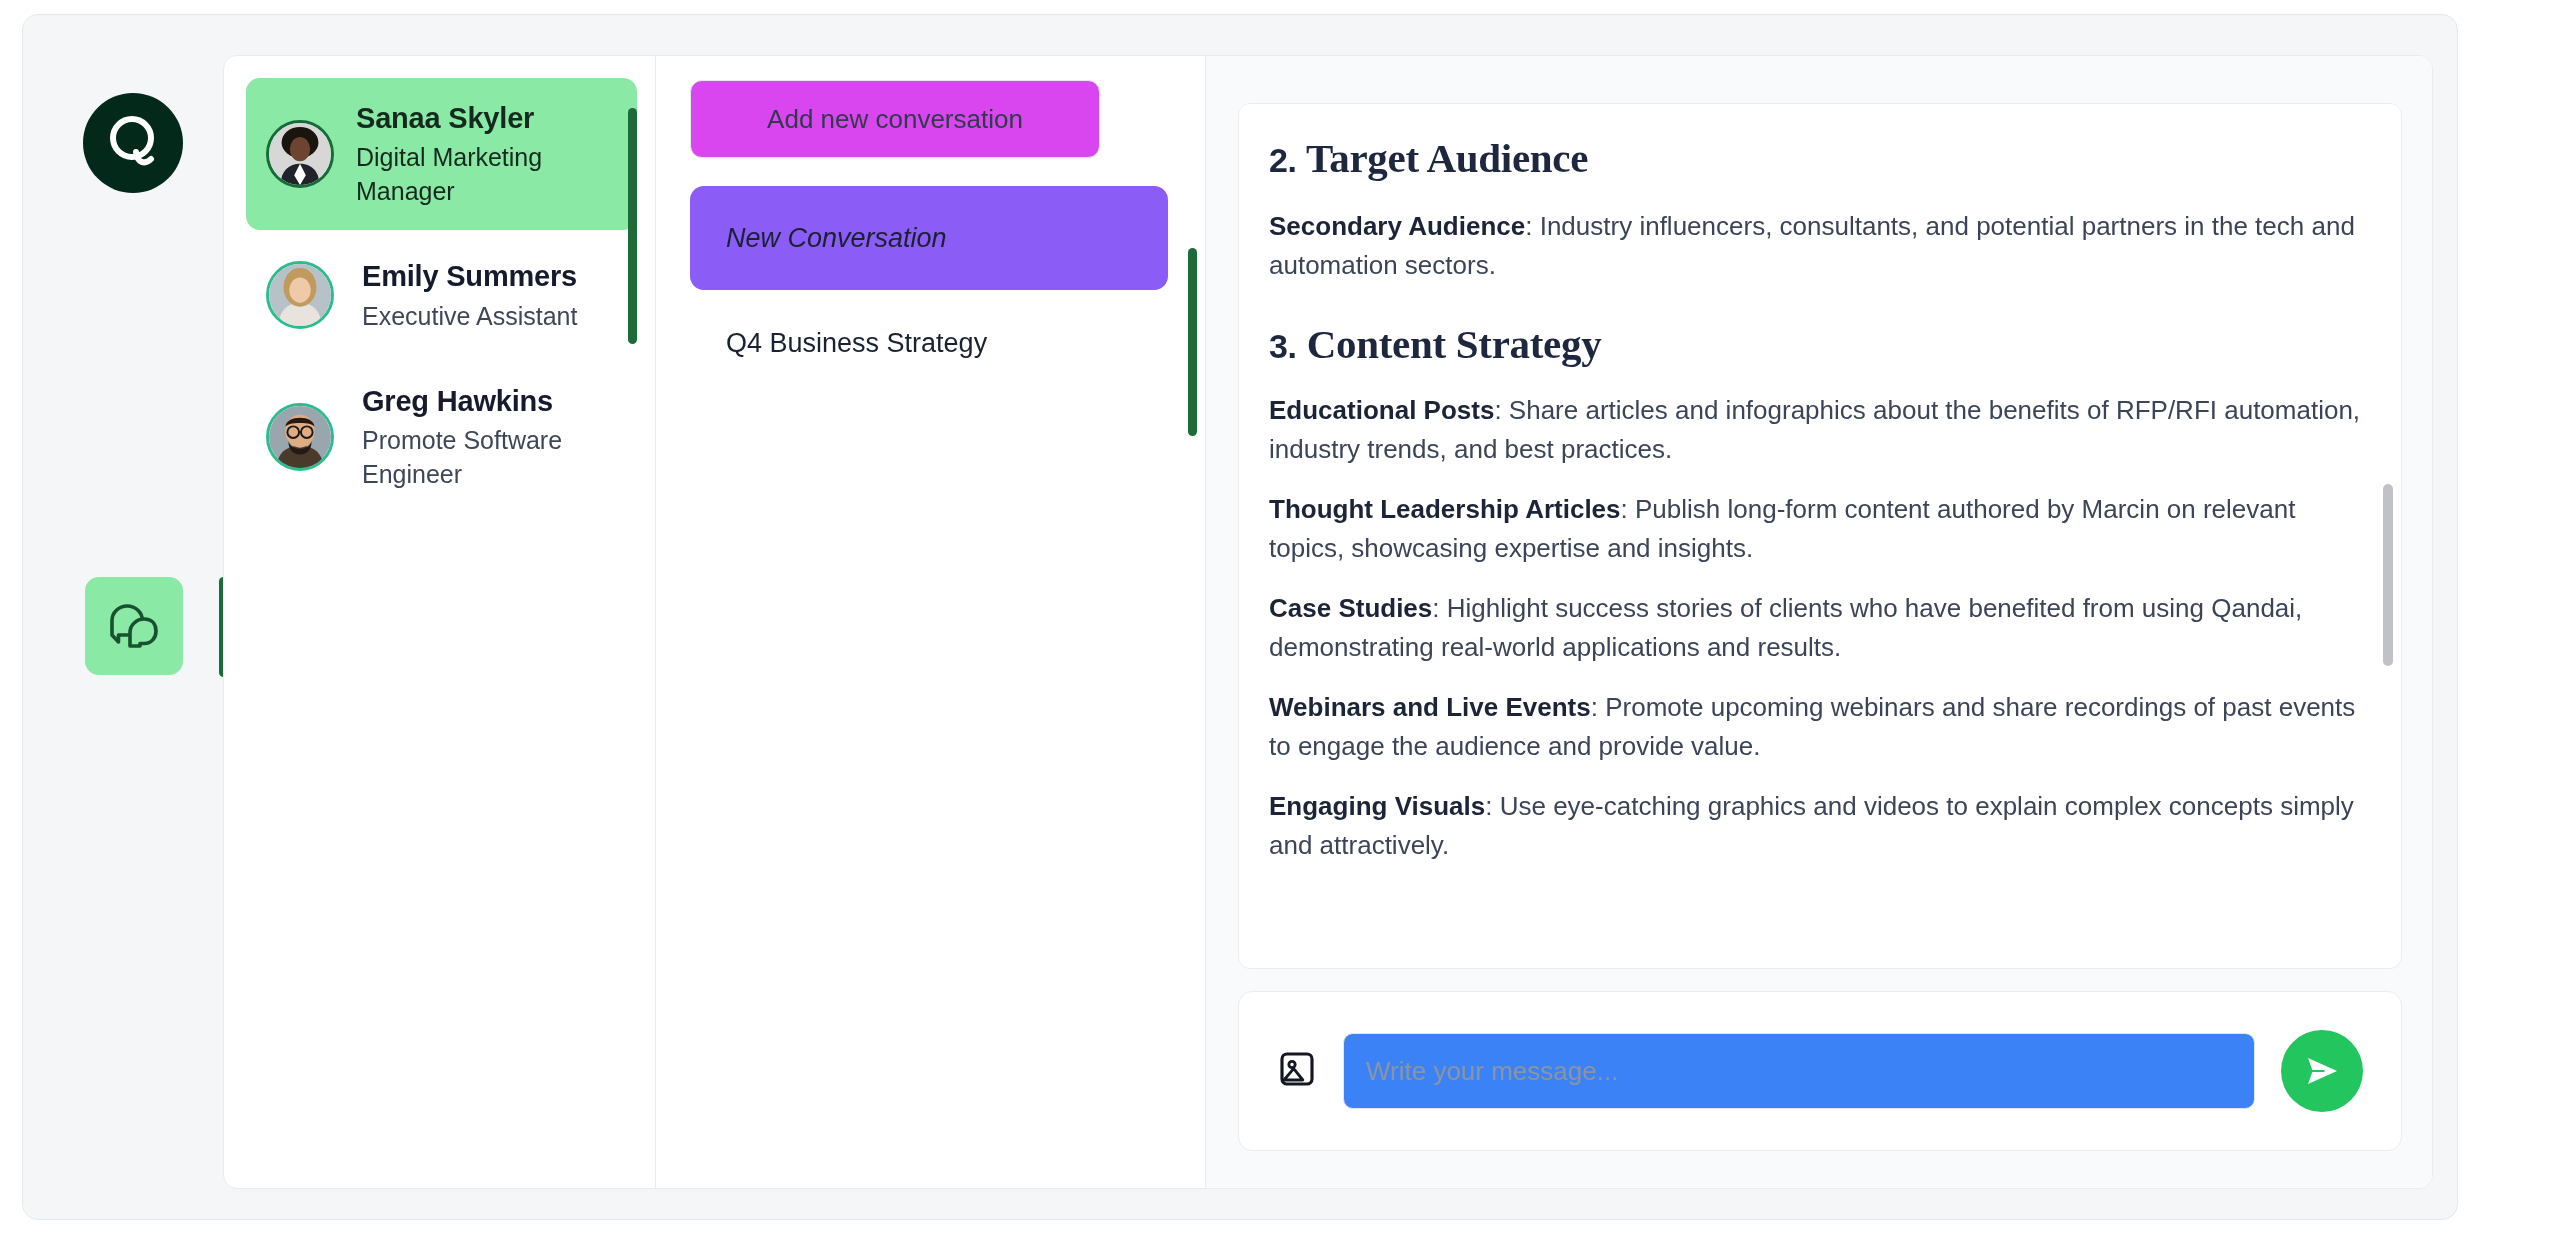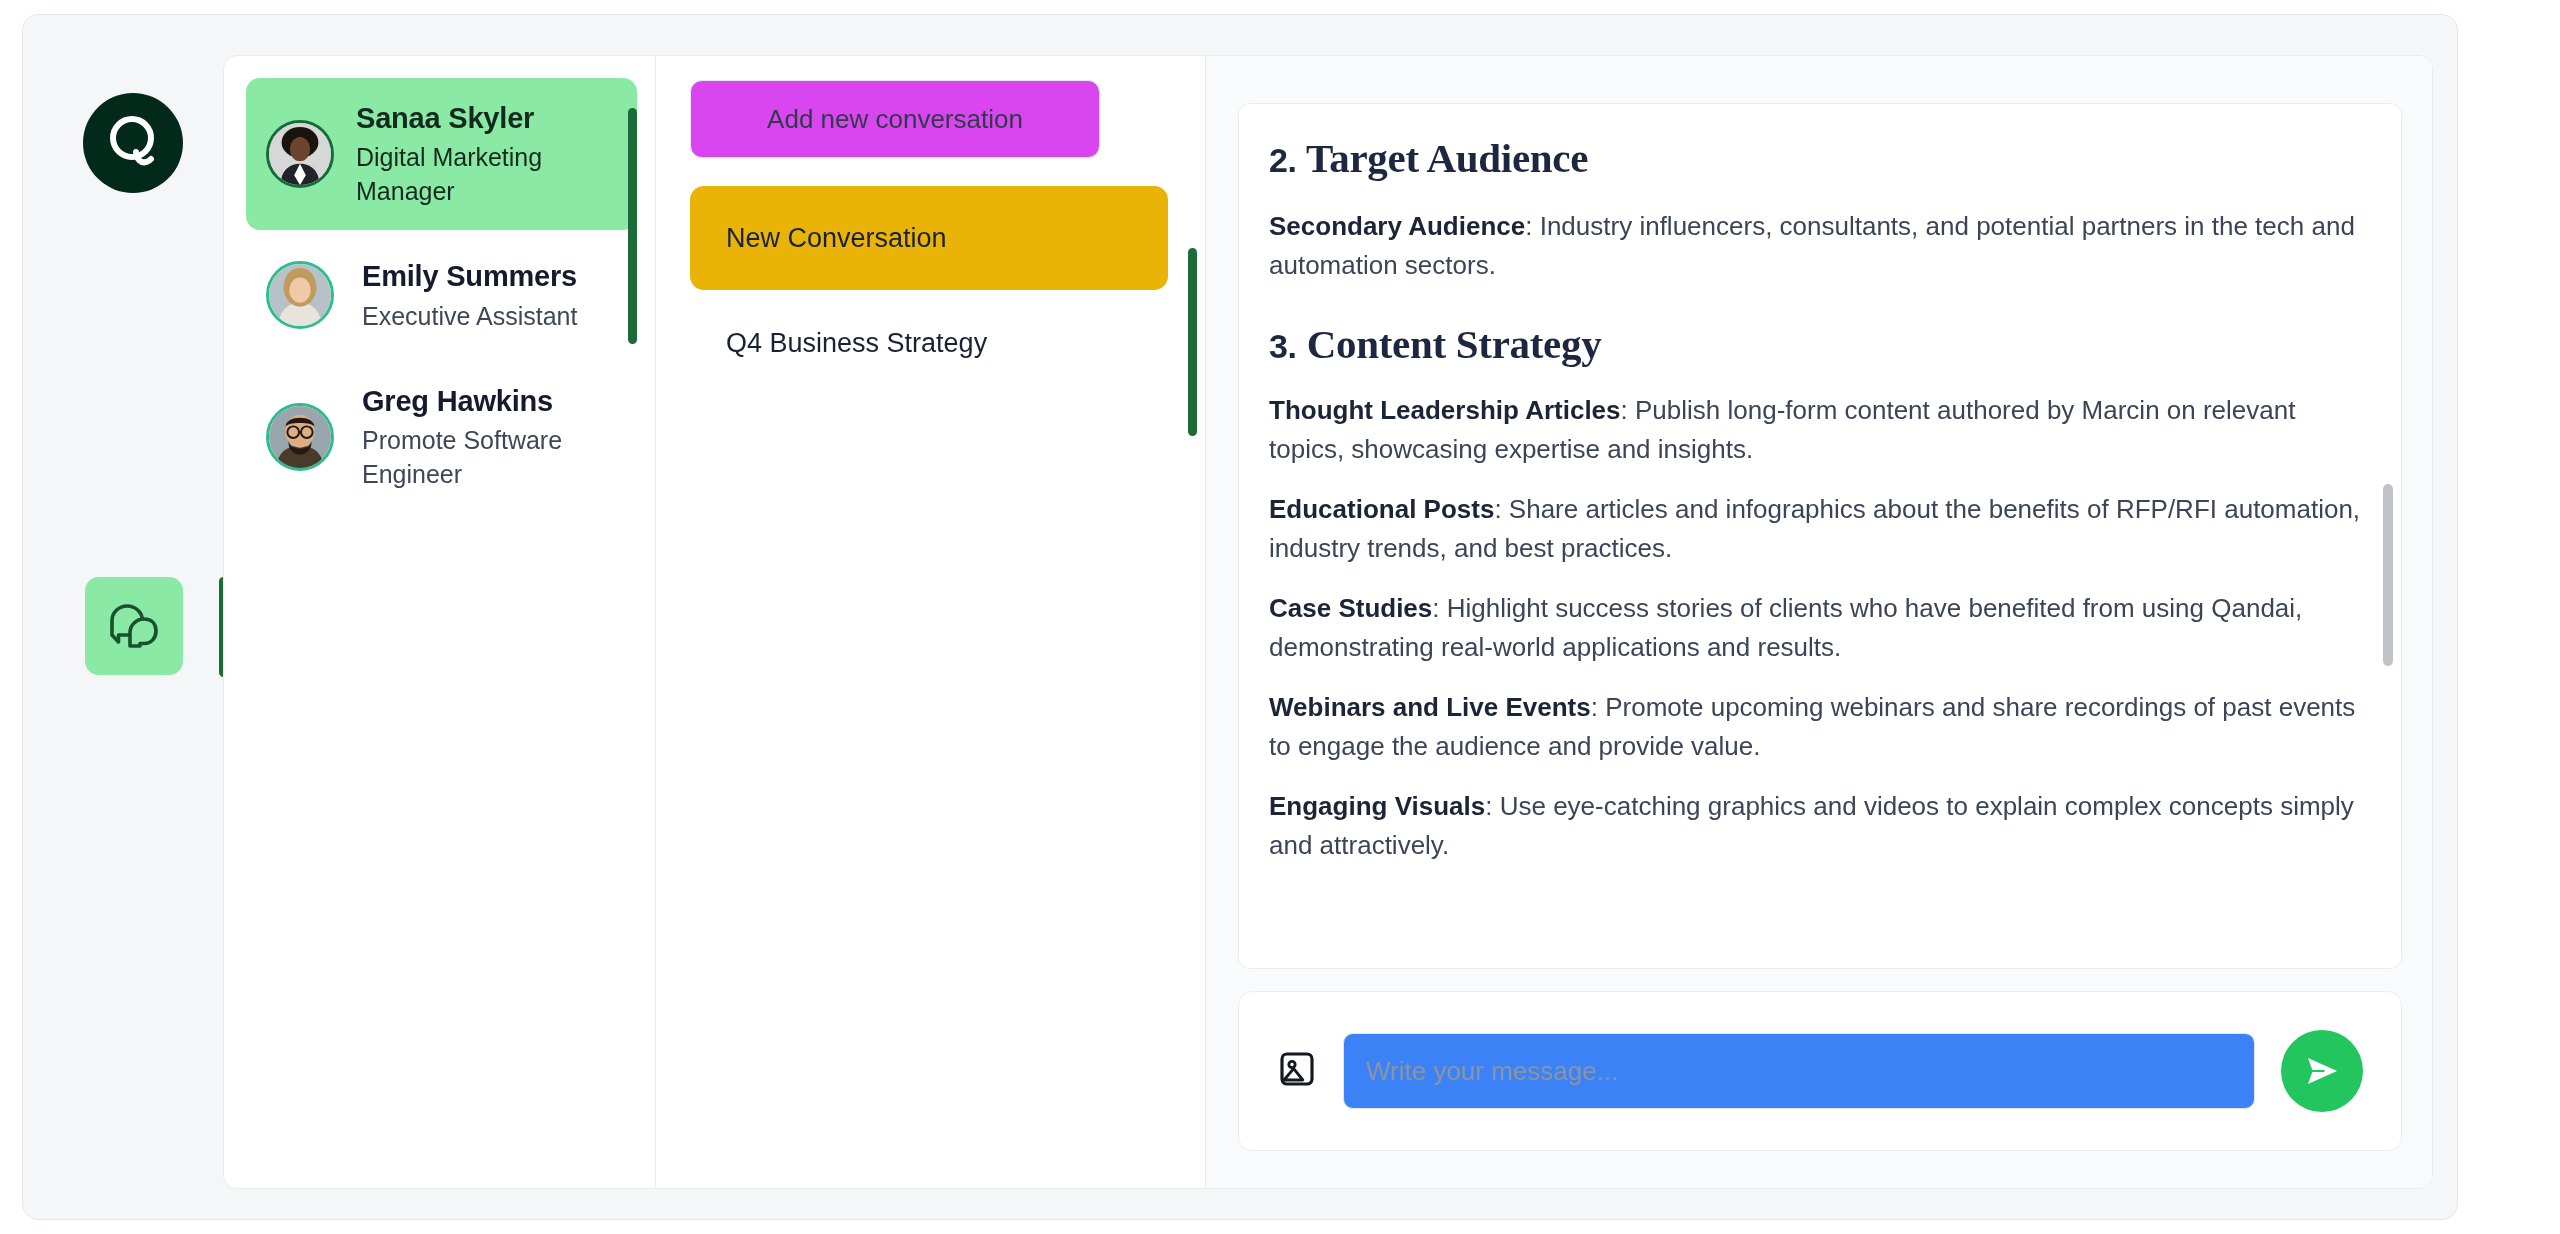"New Conversation" .convo-item.active { background: #eab308 -> #8b5cf6; font-style: none -> italic }
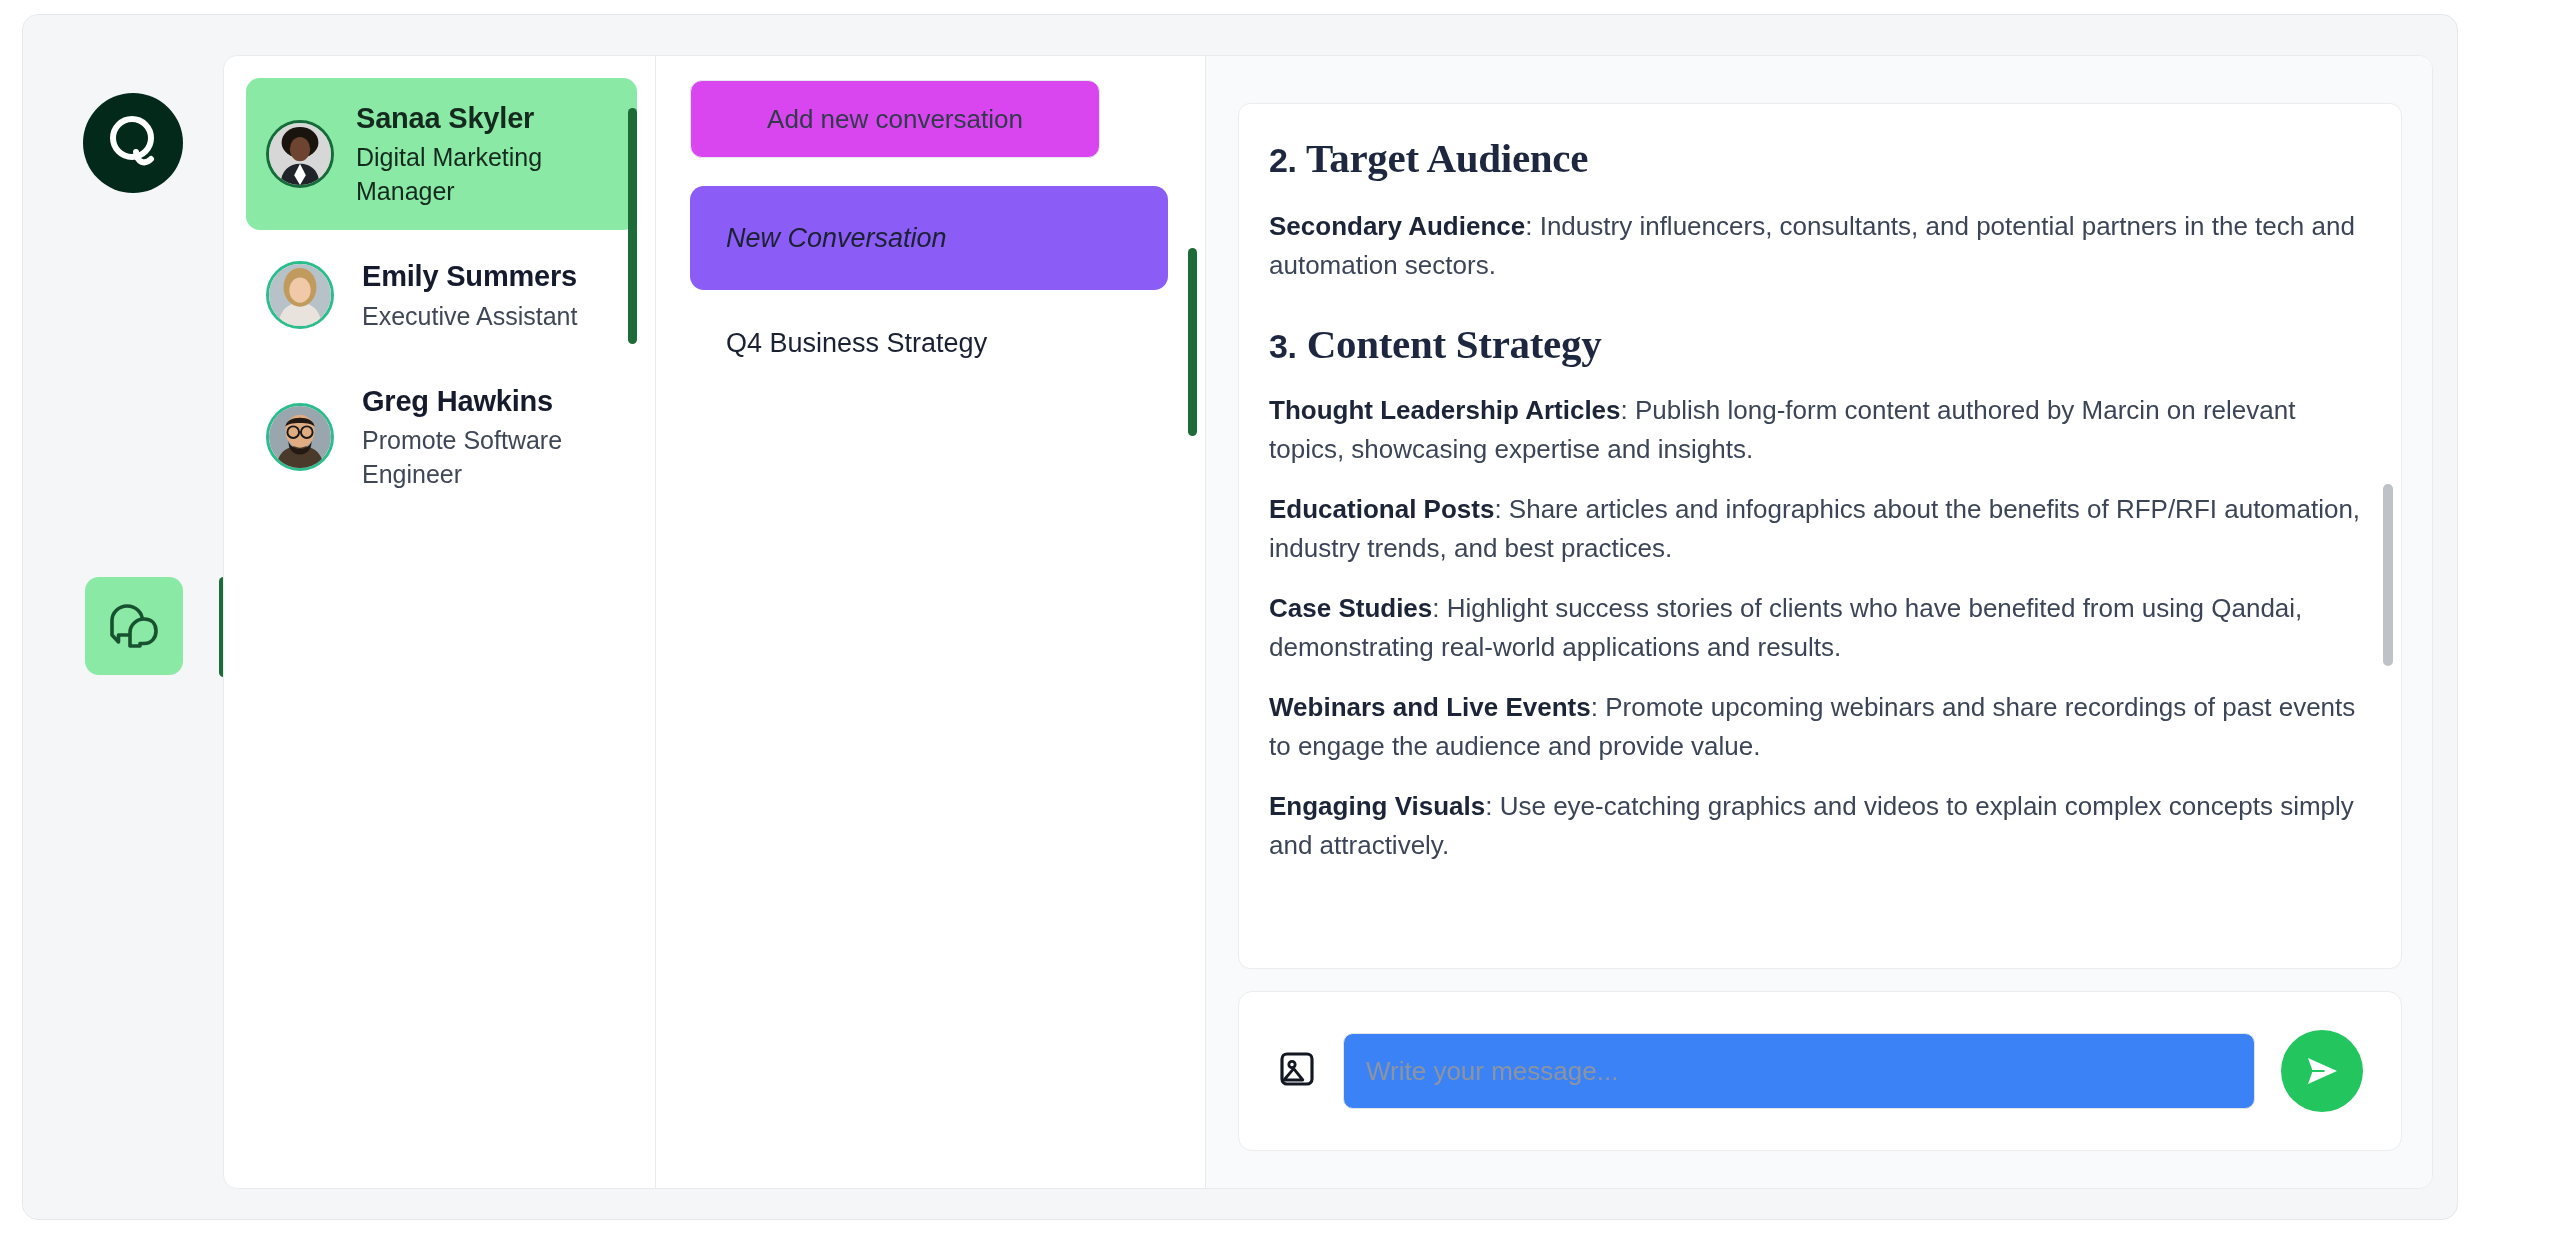"Thought Leadership Articles: Publish" p.msg-p { order: before "Educational Posts: Share articles and" -> after "Educational Posts: Share articles and" }
